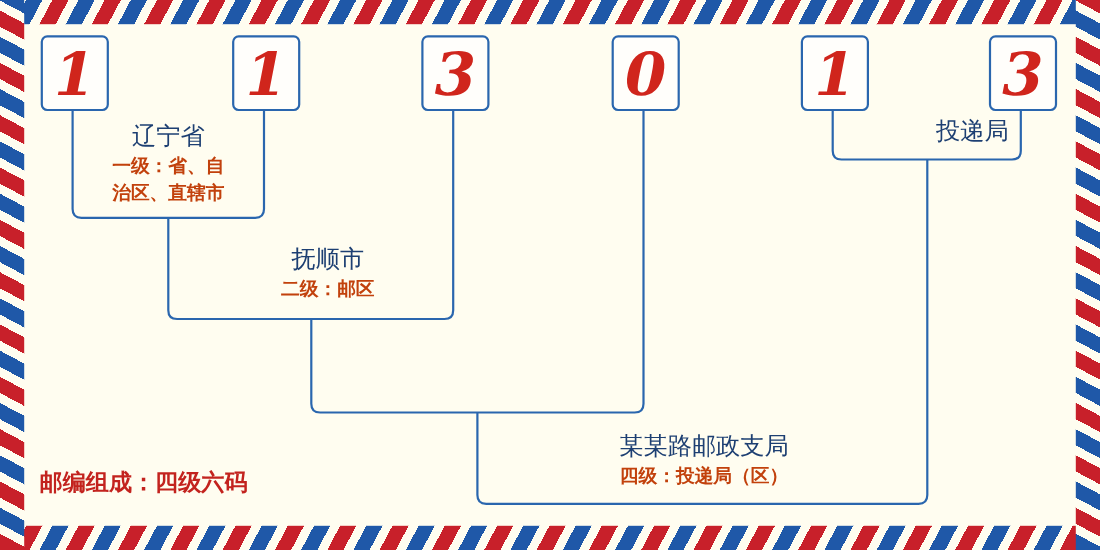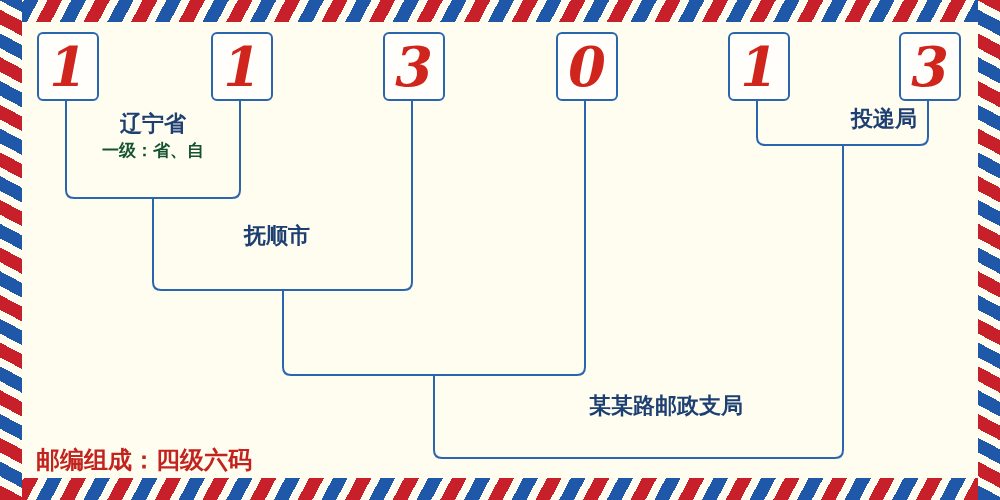"辽宁省" .label-title { font-weight: bold -> normal }
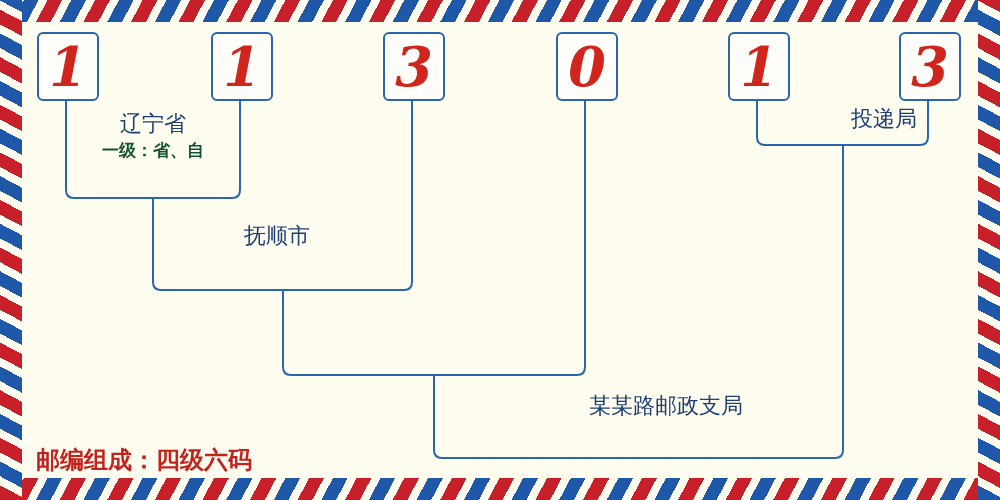"一级：省、自" .label-sub { color: #14532d -> #c2410c }
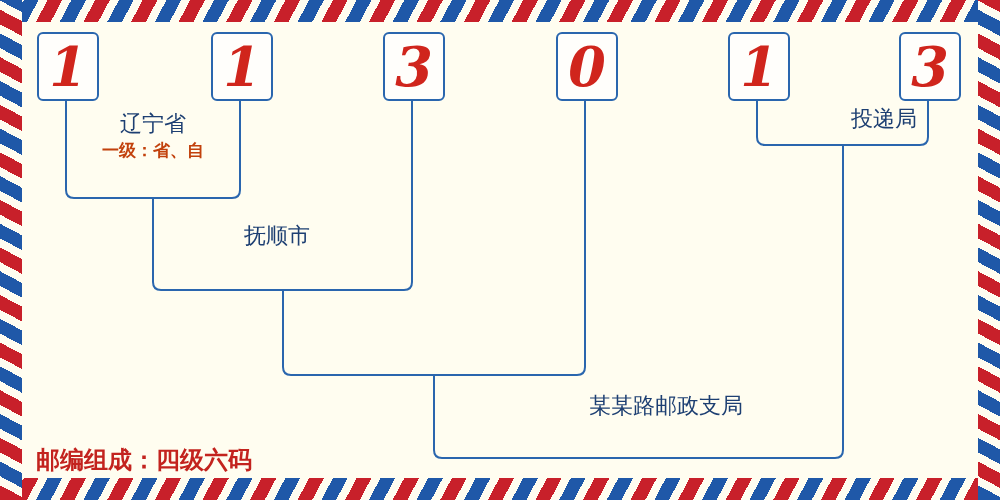"治区、直辖市" div.label-sub { html: none -> <div>治区、直辖市</div> }
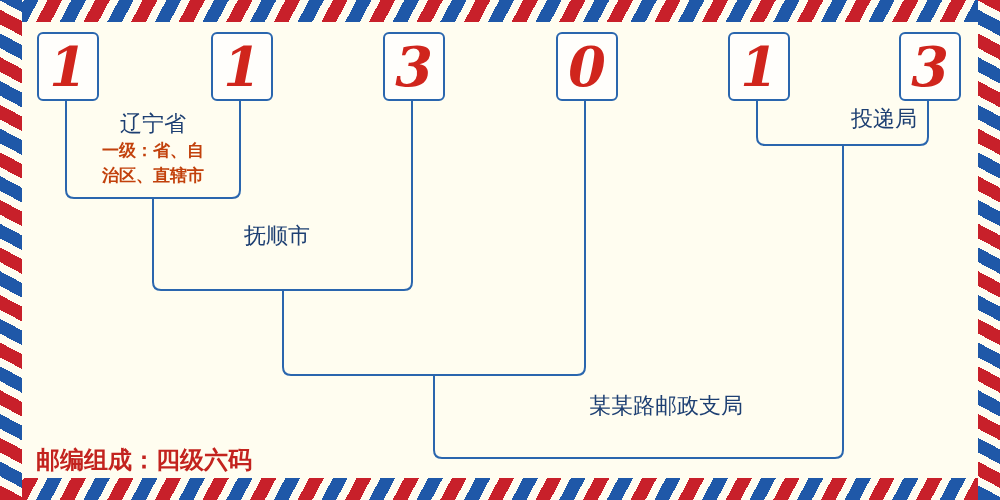"抚顺市" div.label-group { left: 177px -> 198px }
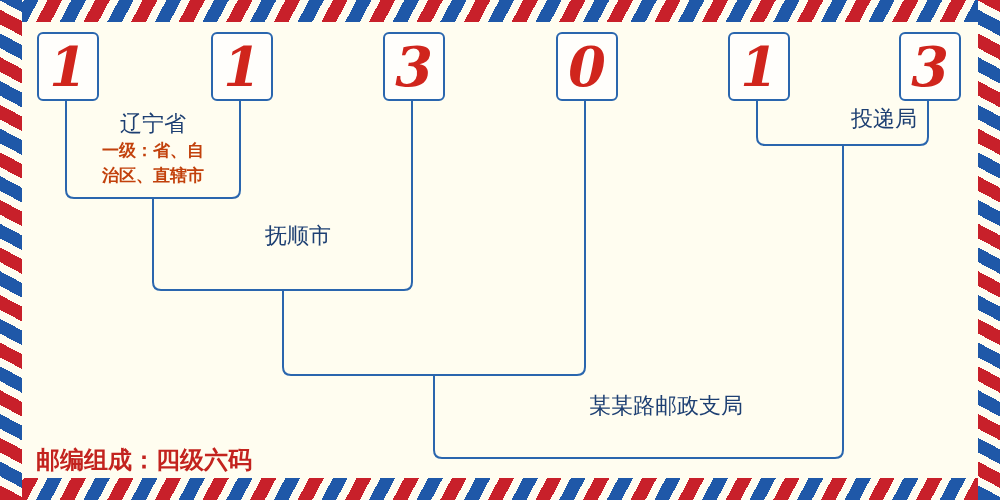"二级：邮区" div.label-sub { html: none -> <div>二级：邮区</div> }
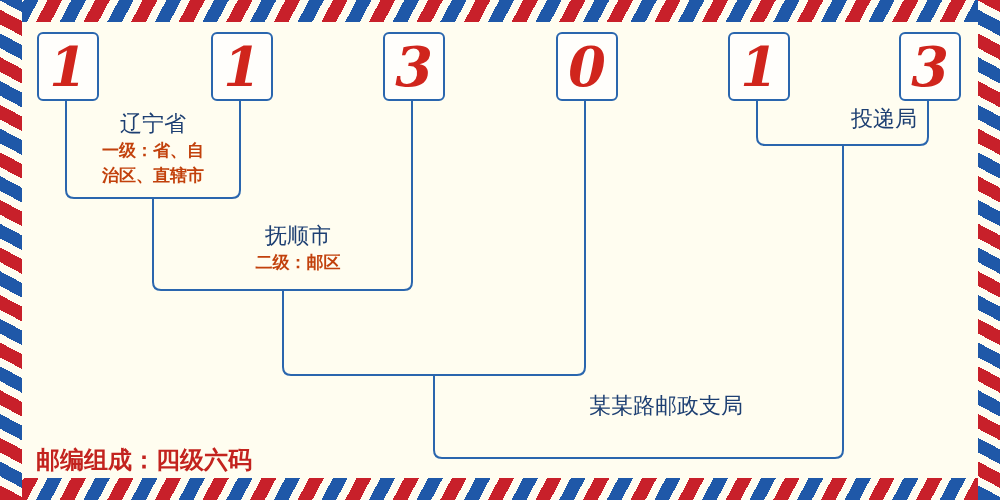"某某路邮政支局" div.label-group { left: 516px -> 490px }
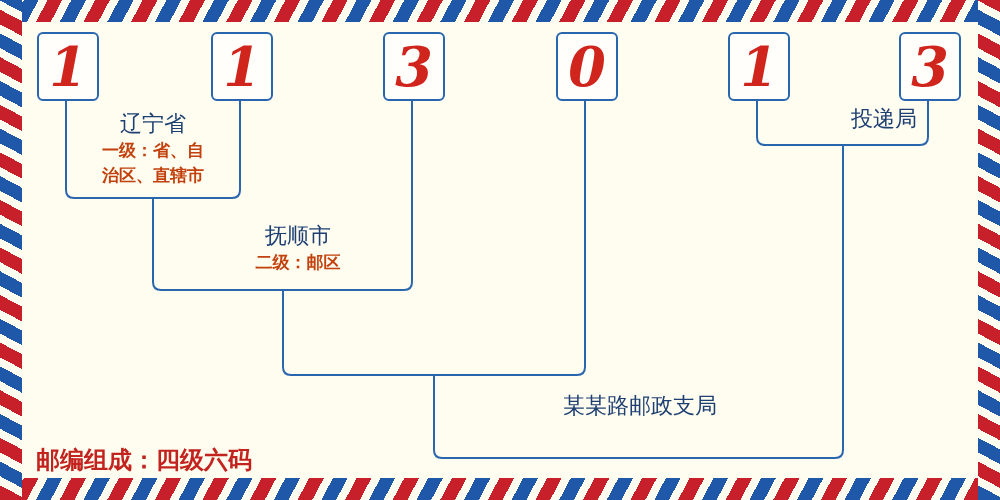"邮编组成：四级六码" .footer-note { font-size: 24px -> 21px; margin-top: 20px -> none }
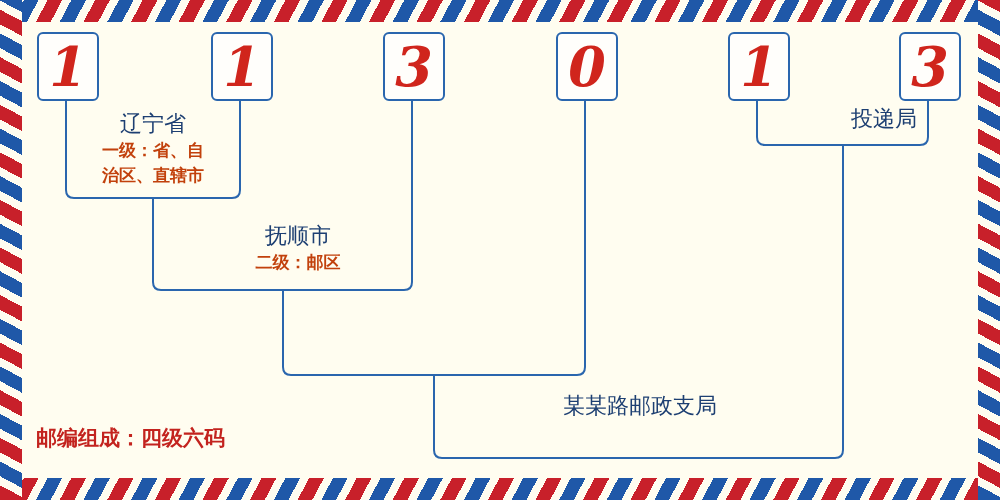"四级：投递局（区）" div.label-sub { html: none -> <div>四级：投递局（区）</div> }
